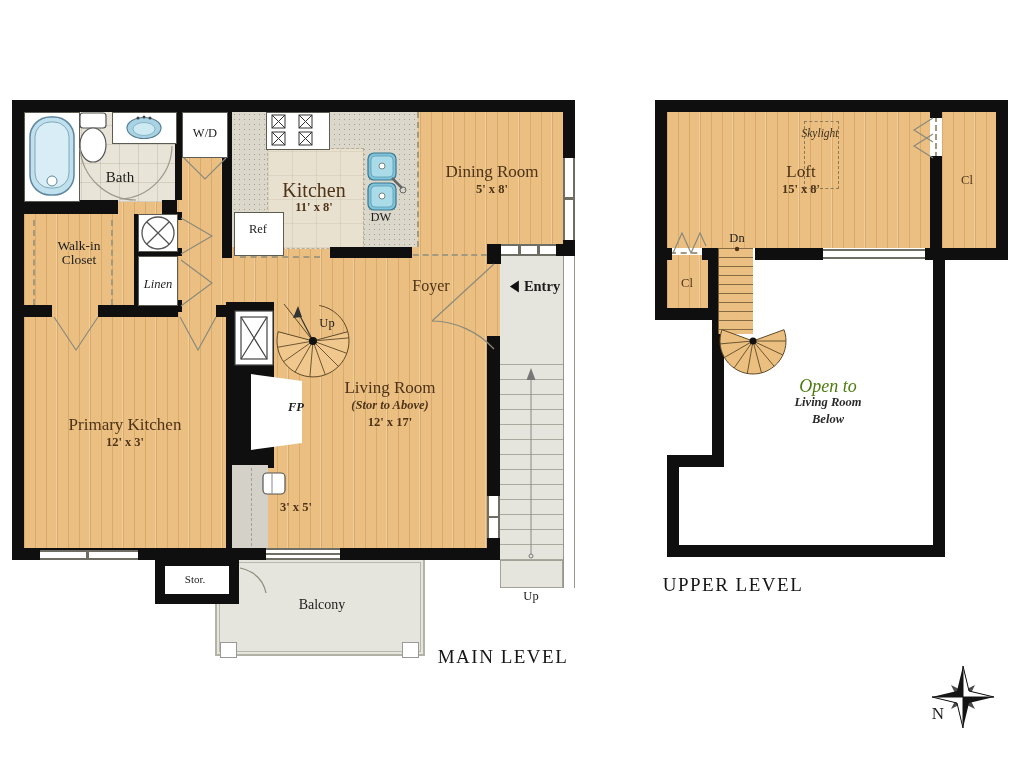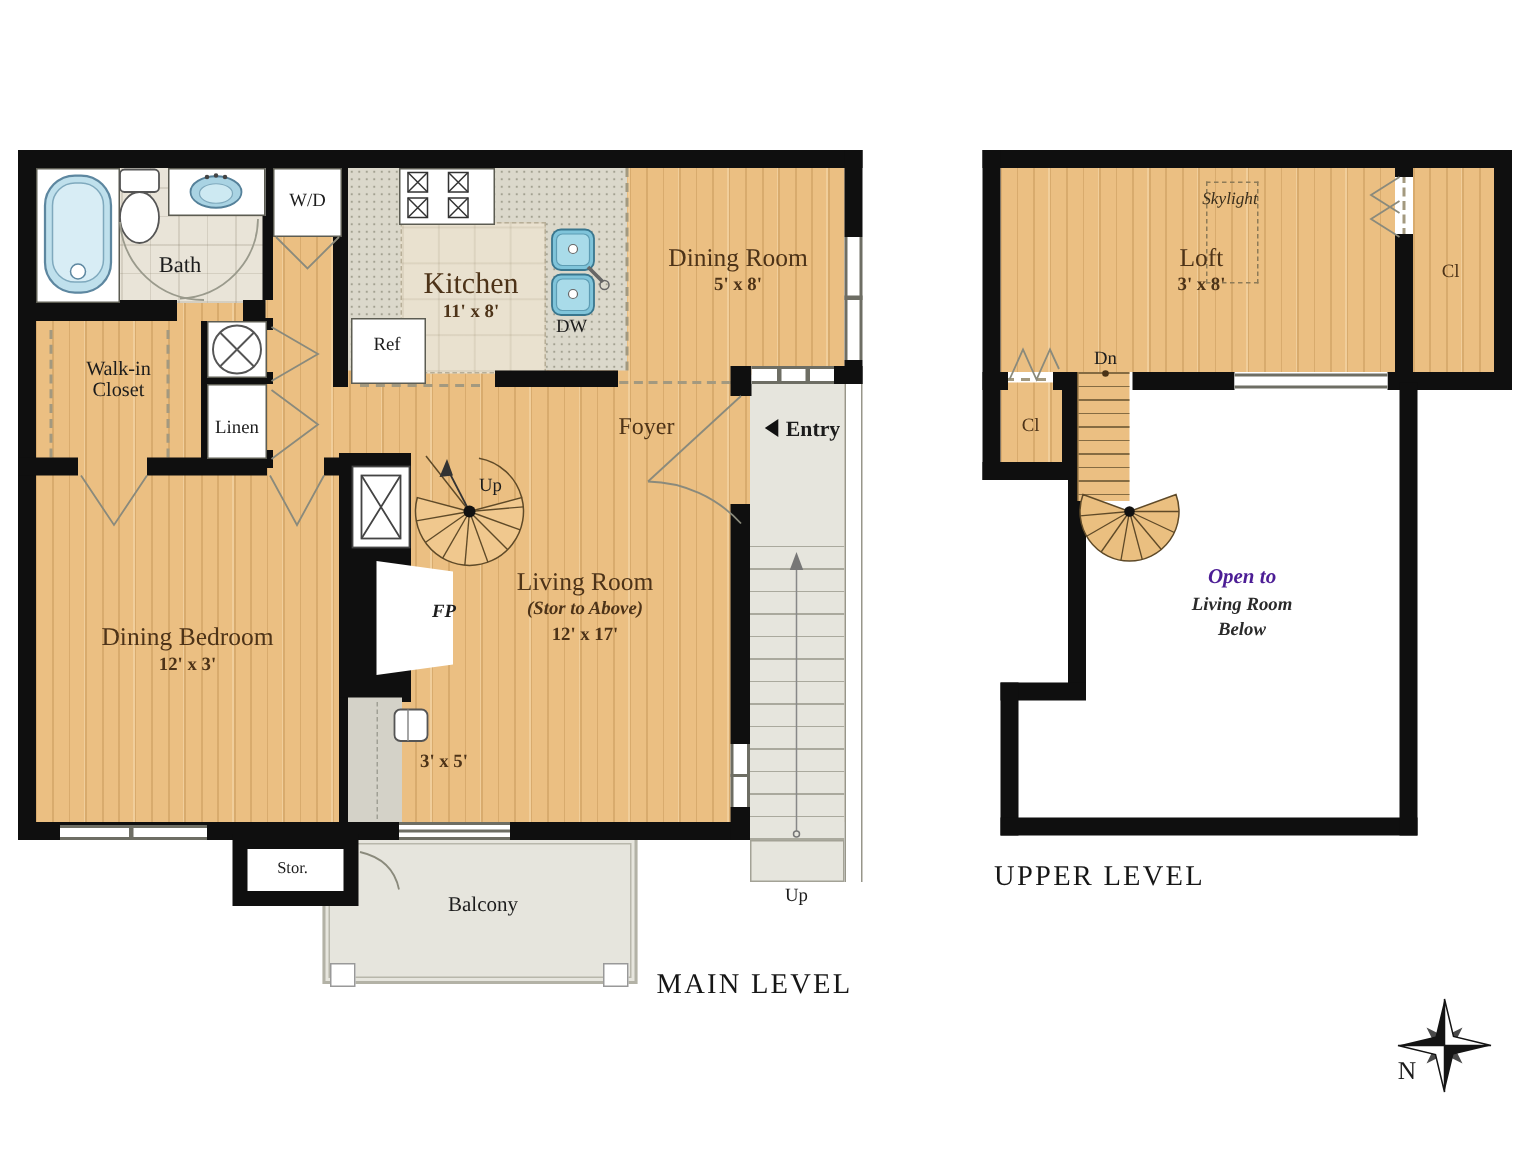"3' x 8'" div.lbl { text: 3' -> 15' }
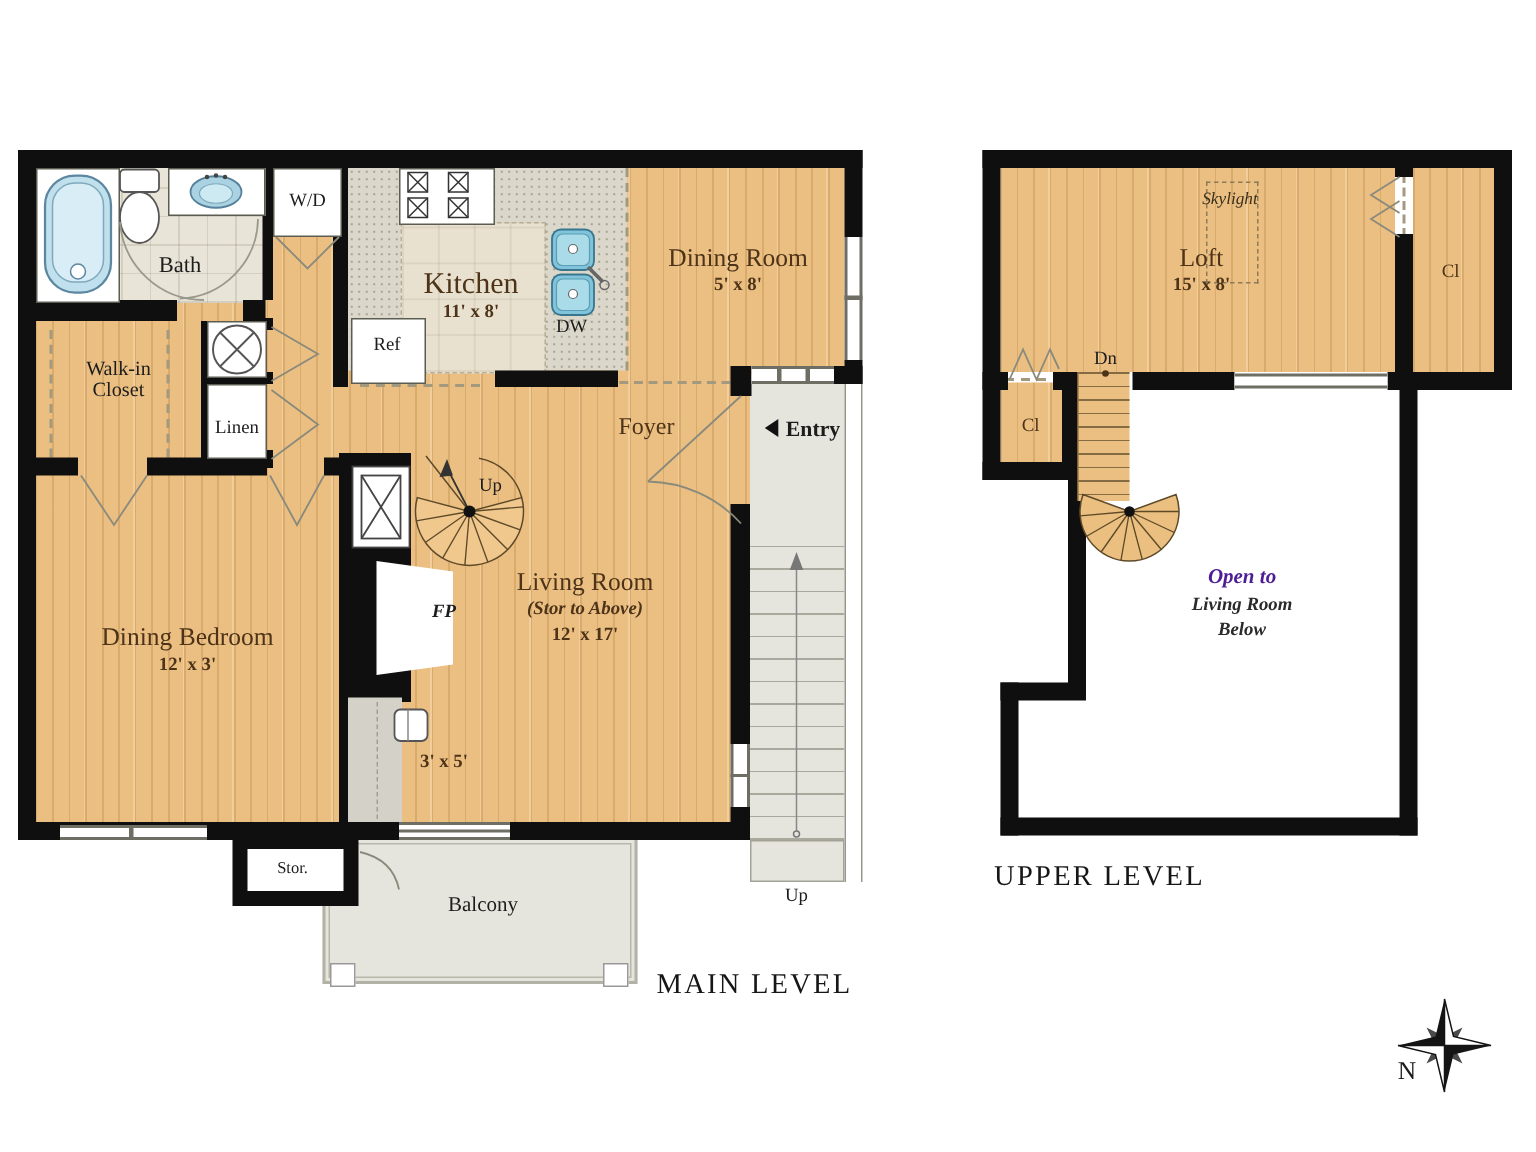"Linen" div.lbl { font-style: none -> italic }
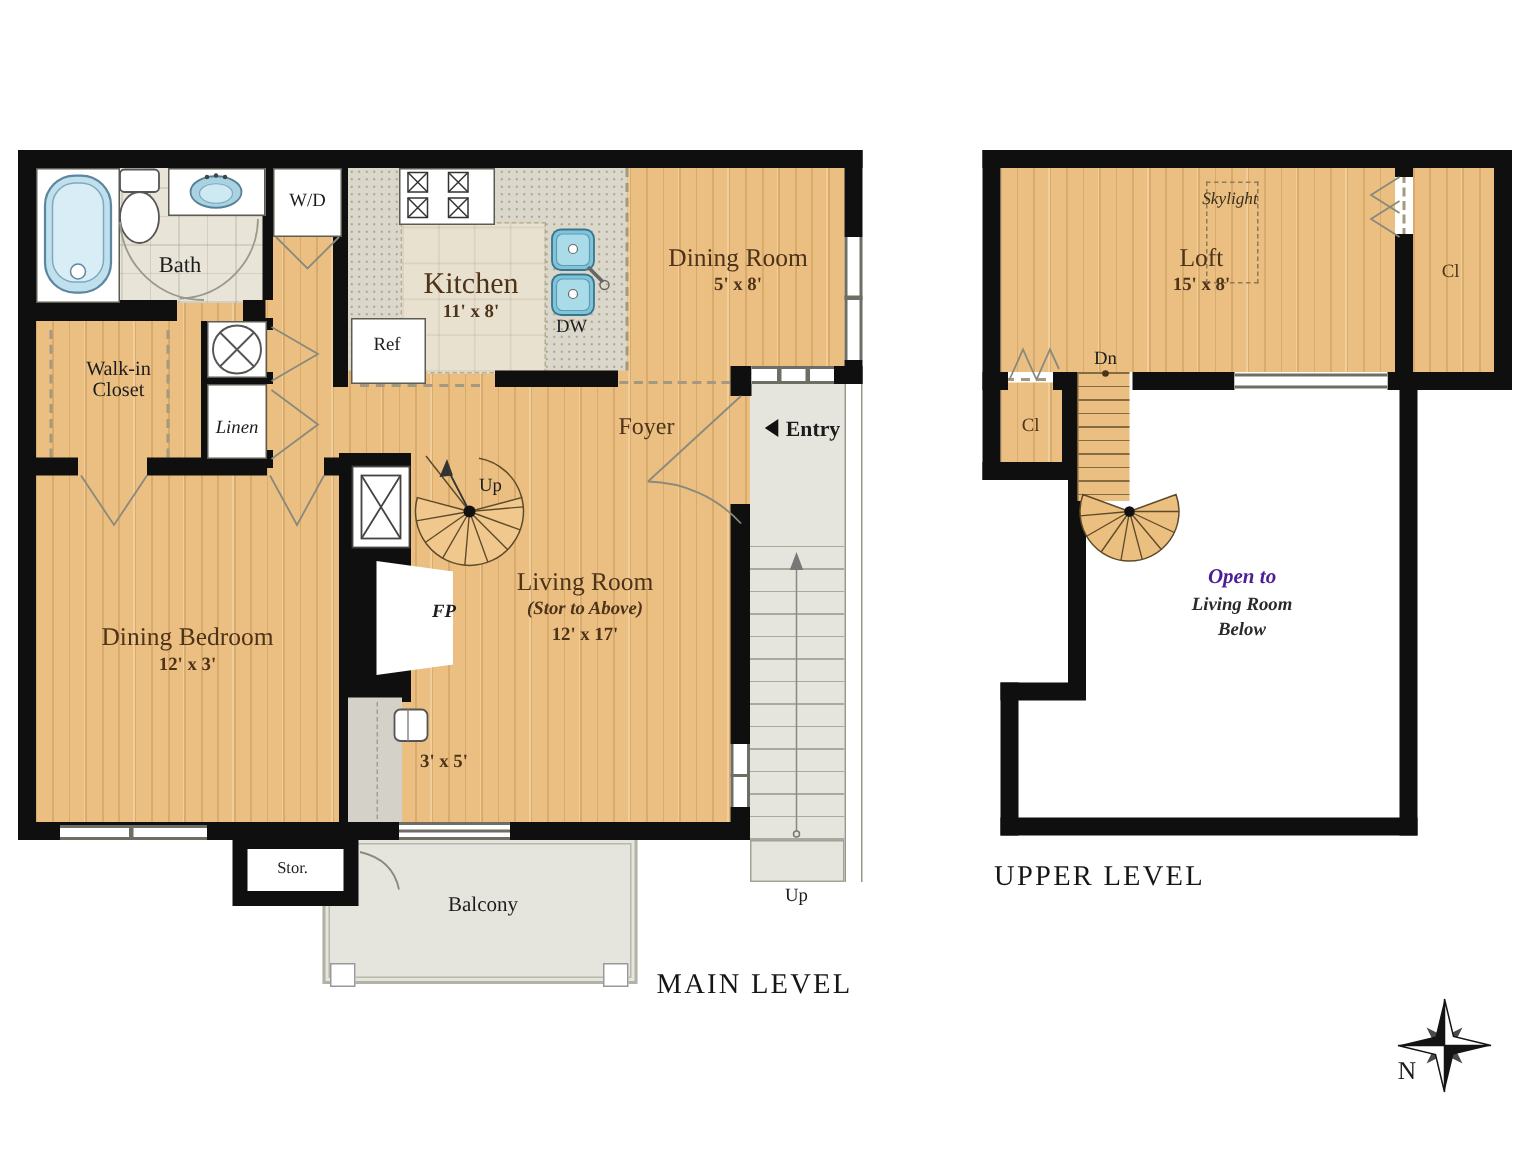"Open to" div.lbl { color: #4c1d95 -> #4d7c0f; font-size: 14px -> 18px; font-weight: bold -> normal }
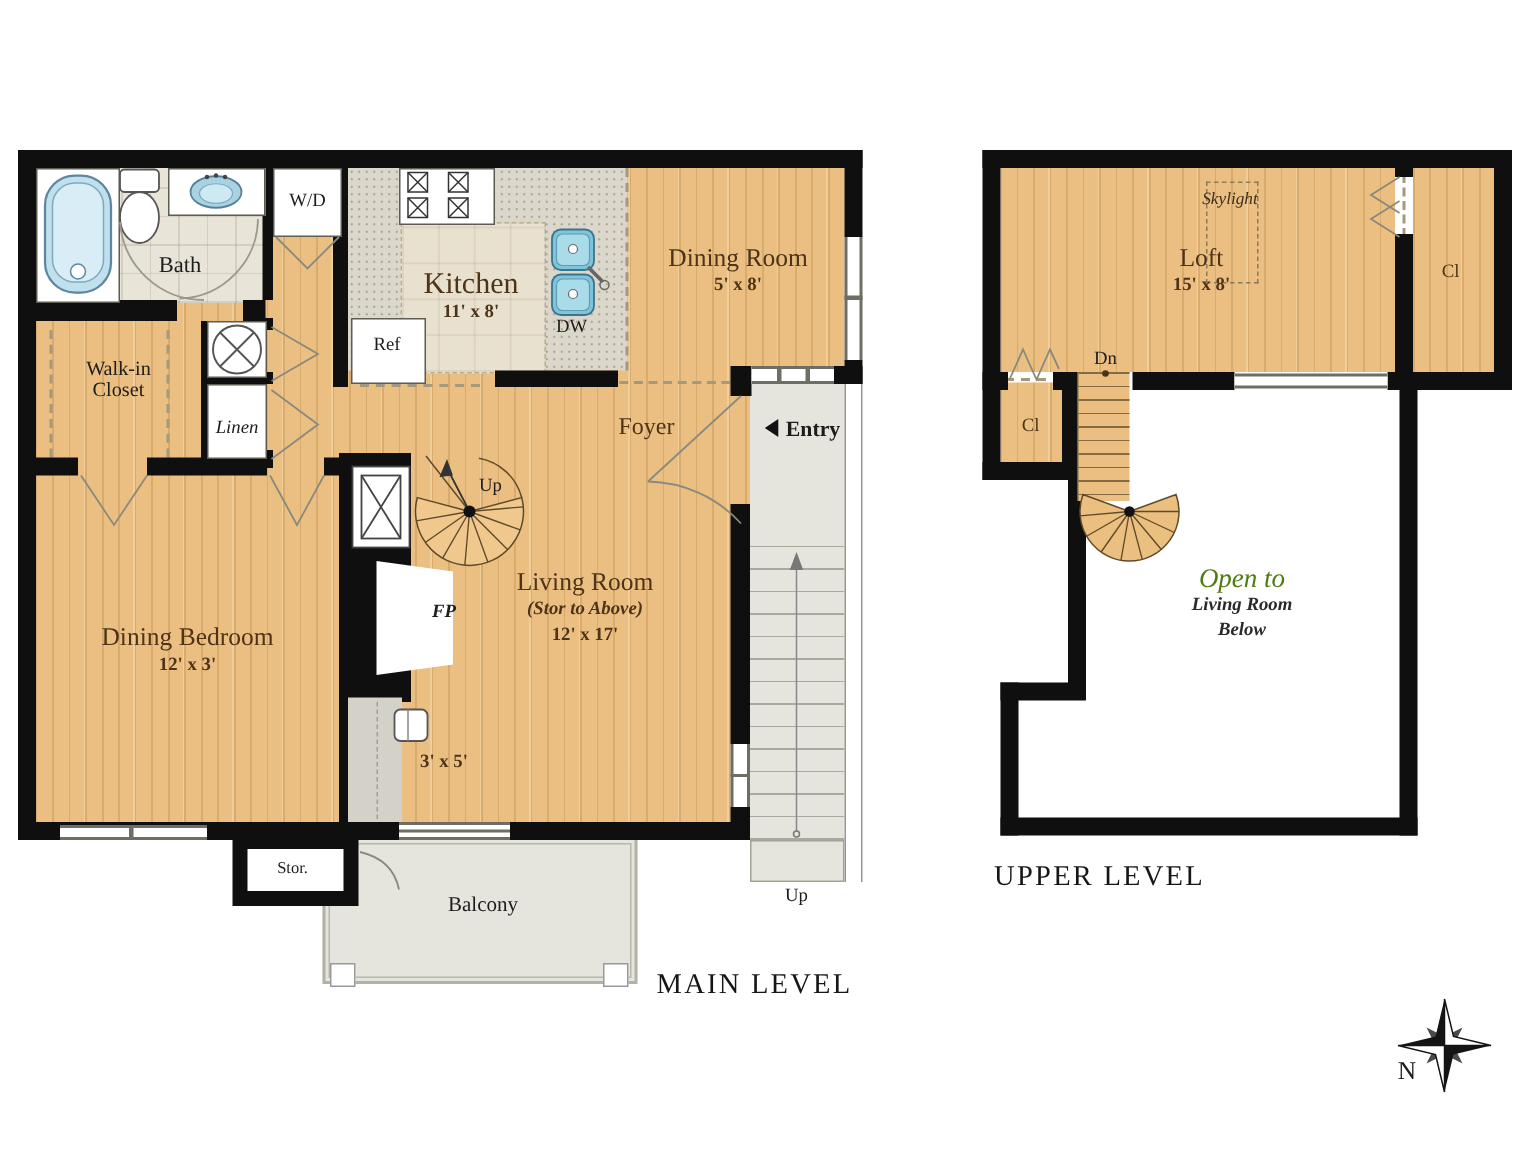"Dining Bedroom" div.lbl { text: Dining Bedroom -> Primary Kitchen }
